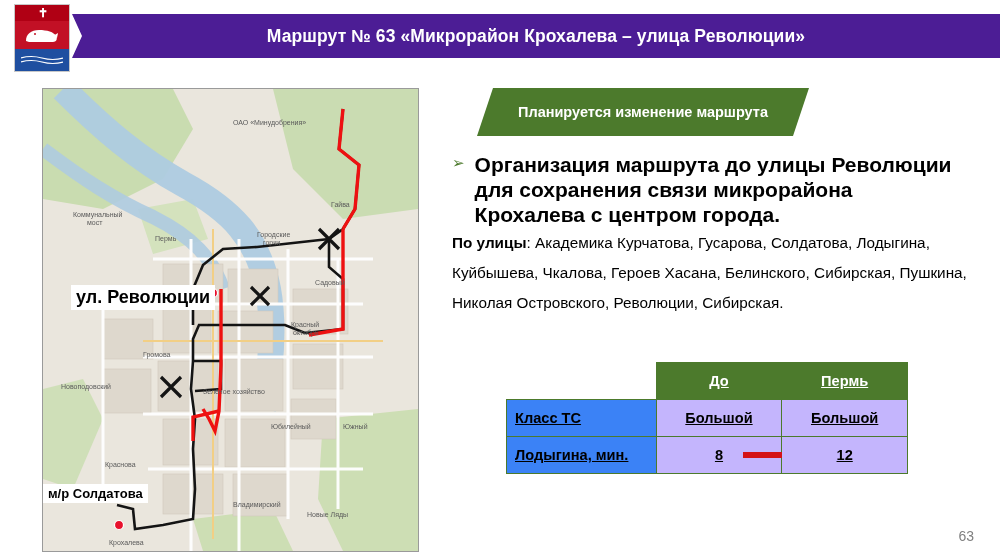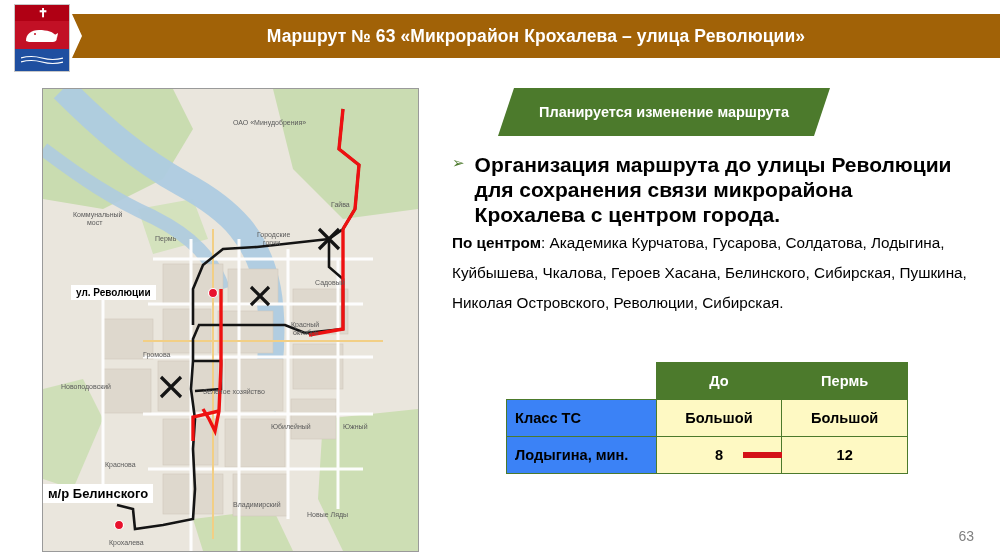"Маршрут № 63 «Микрорайон Крохалева" .title-banner { background: #a16207 -> #4c1d95 }
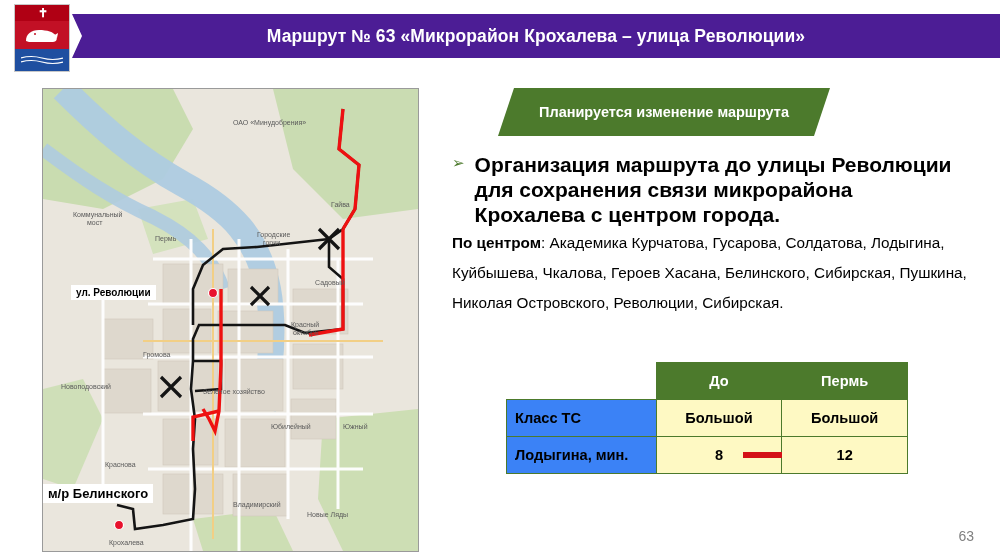"Планируется изменение маршрута" .plan-banner { left: 498px -> 477px }
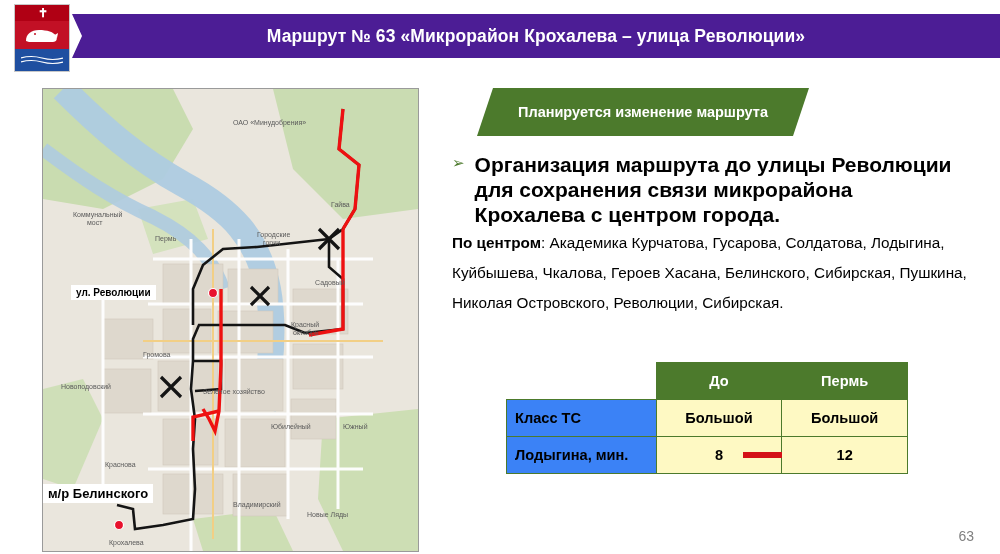"По центром" b { text: центром -> улицы }
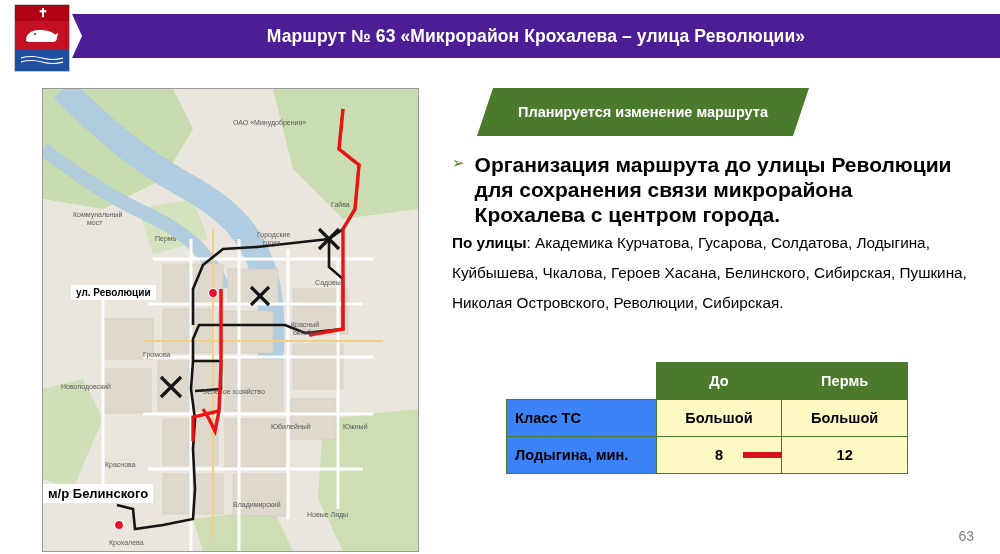"ул. Революции" .map-label { font-size: 10px -> 18px }
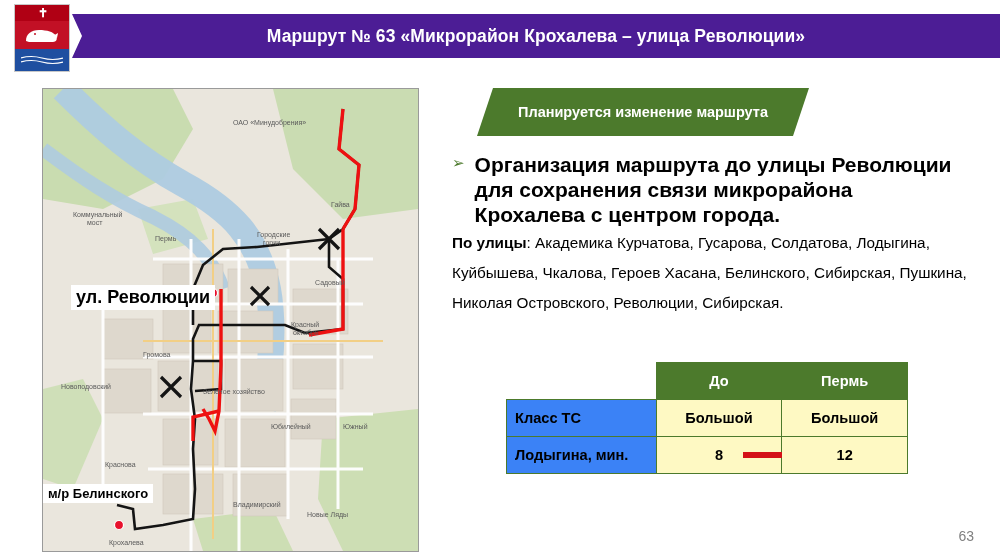"До" .tbl td { text-decoration: none -> underline }
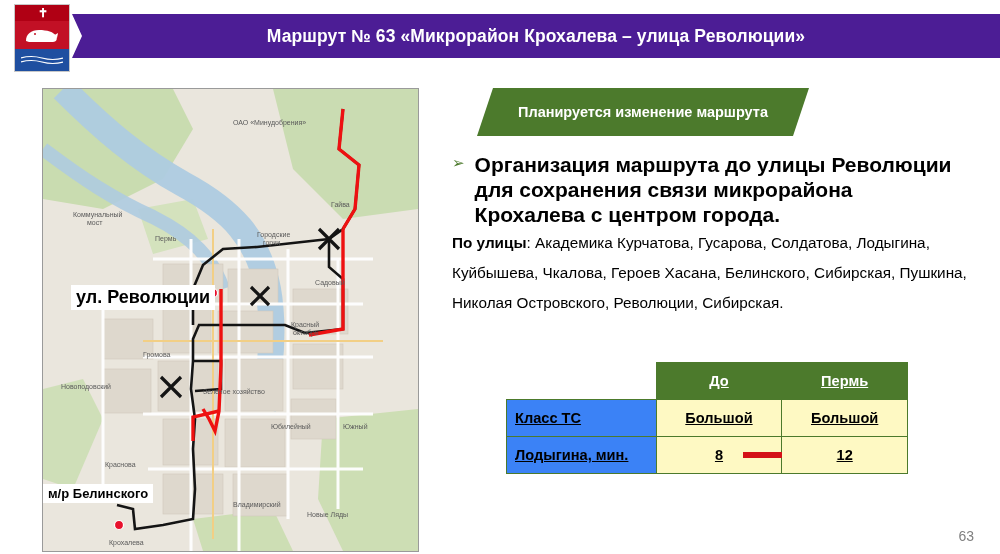"Большой" .tbl .c-val { background: #fef9c3 -> #c4b5fd }
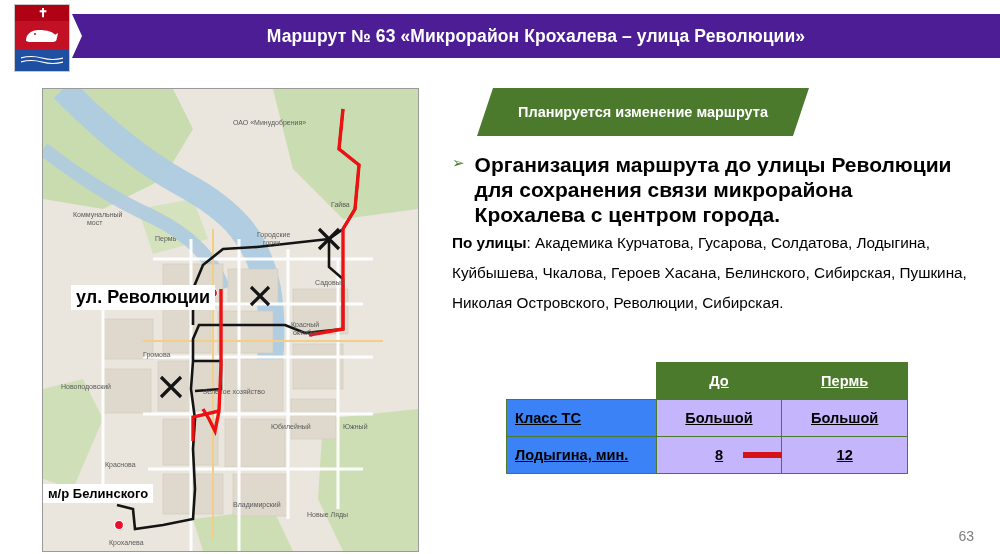"м/р Белинского" div.map-label { text: Белинского -> Солдатова }
